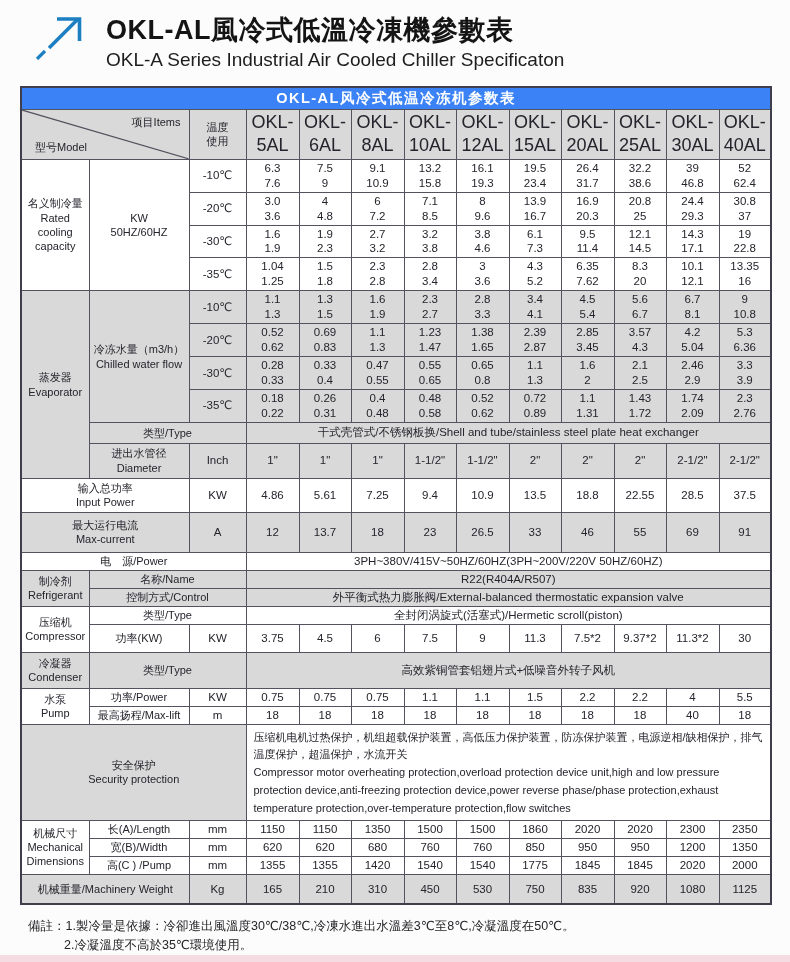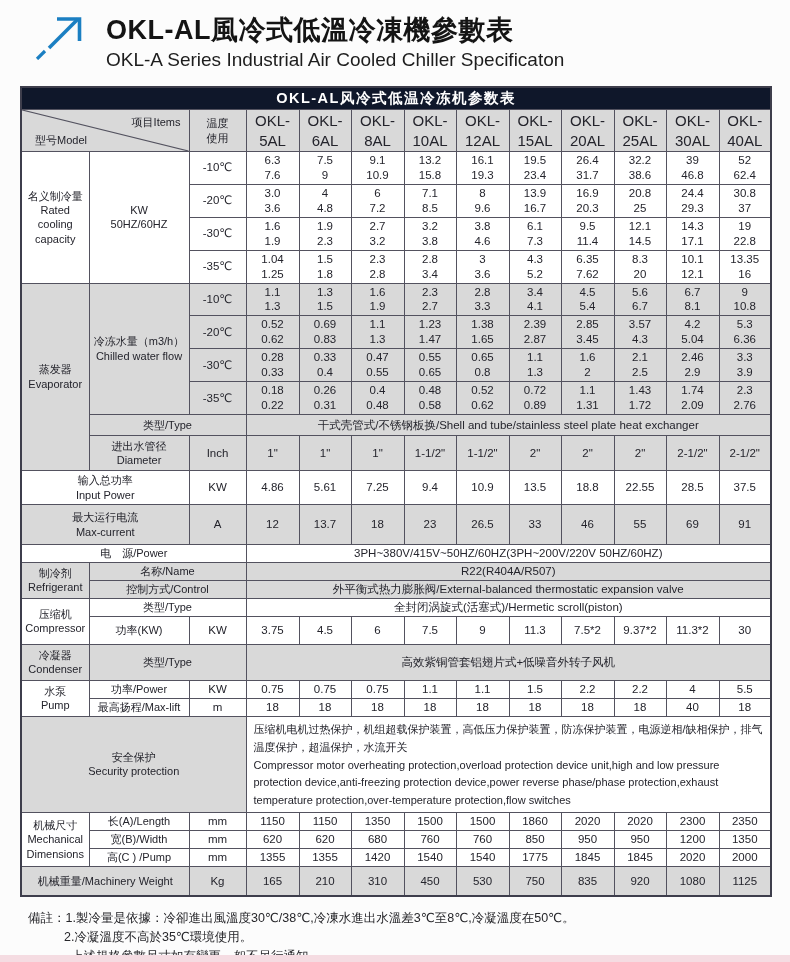"OKL-AL风冷式低温冷冻机参数表" .tt { background: #0f172a -> #3b82f6 }
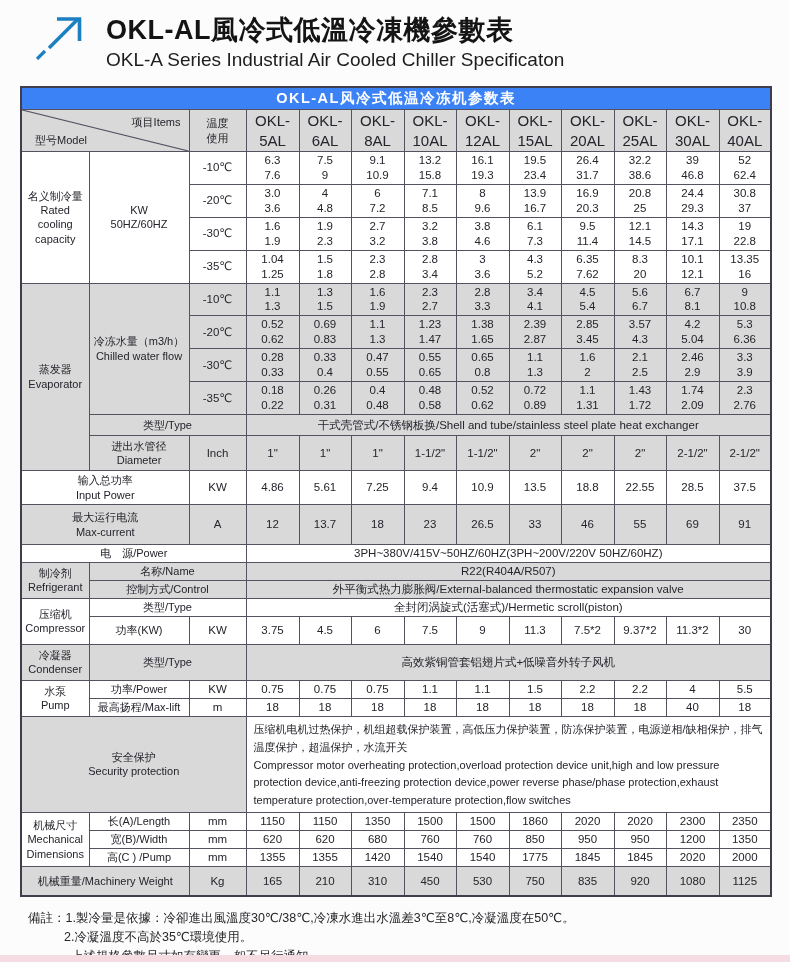"OKL-" .hm { font-size: 15px -> 18px }
